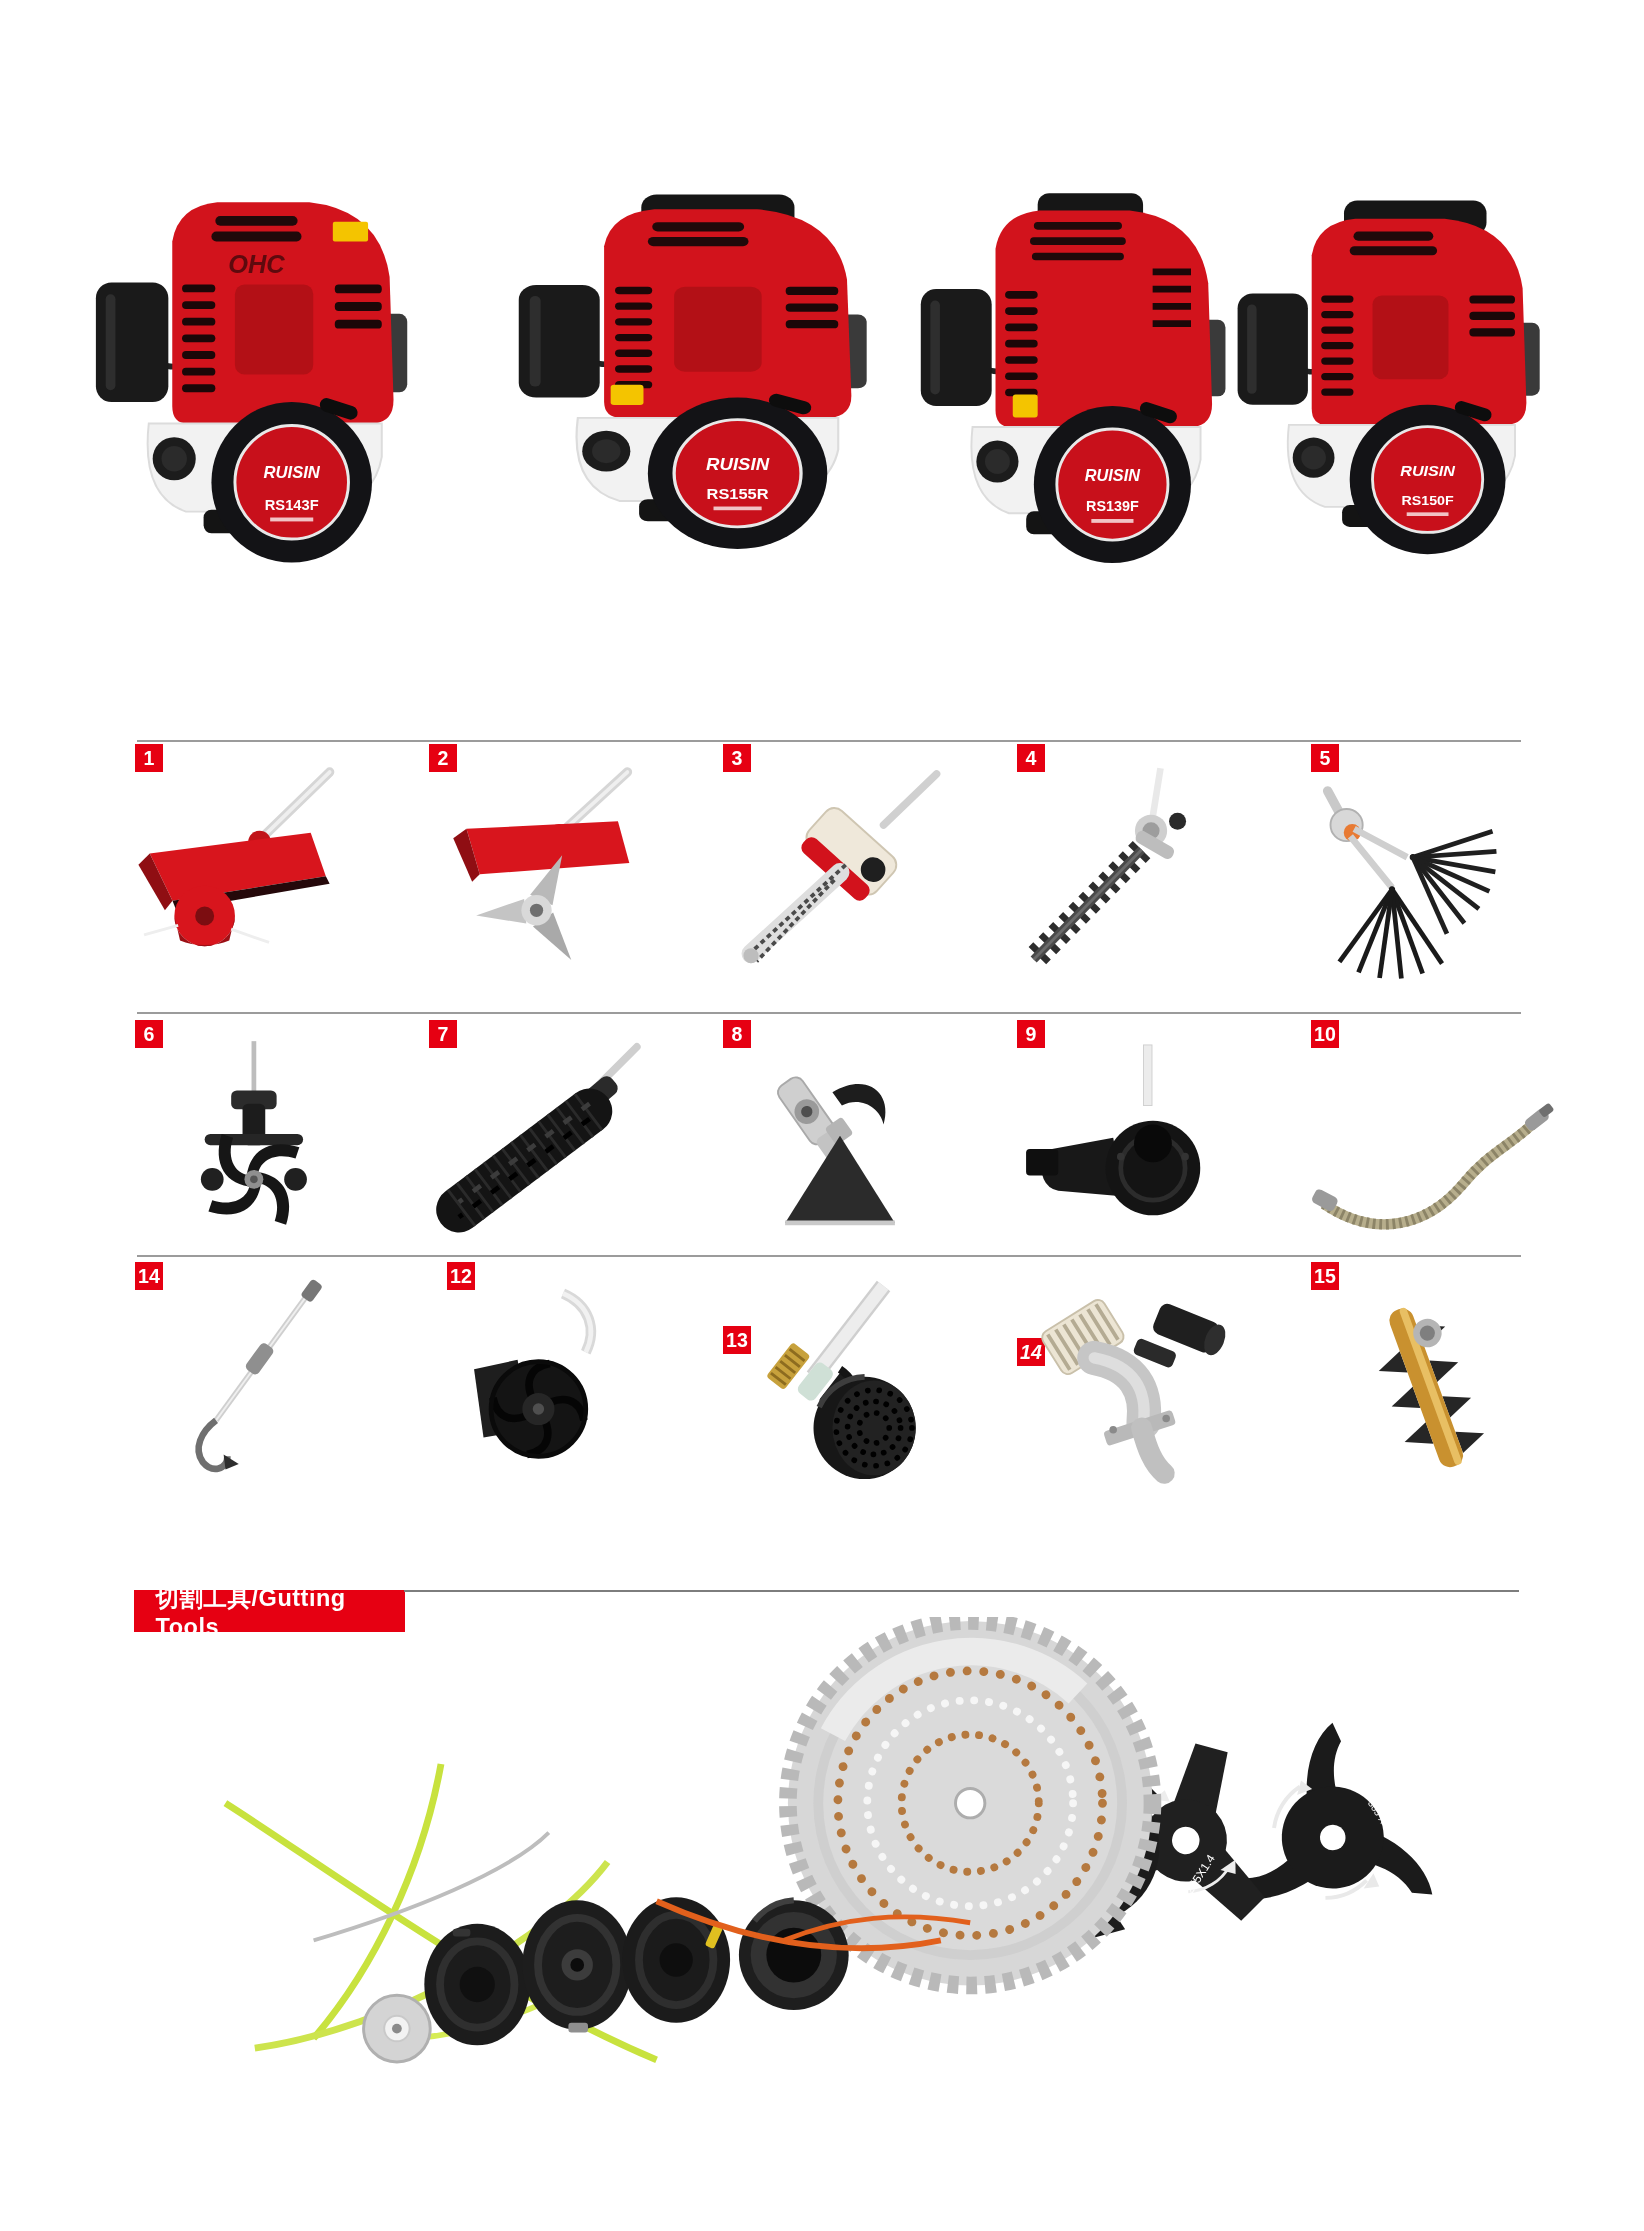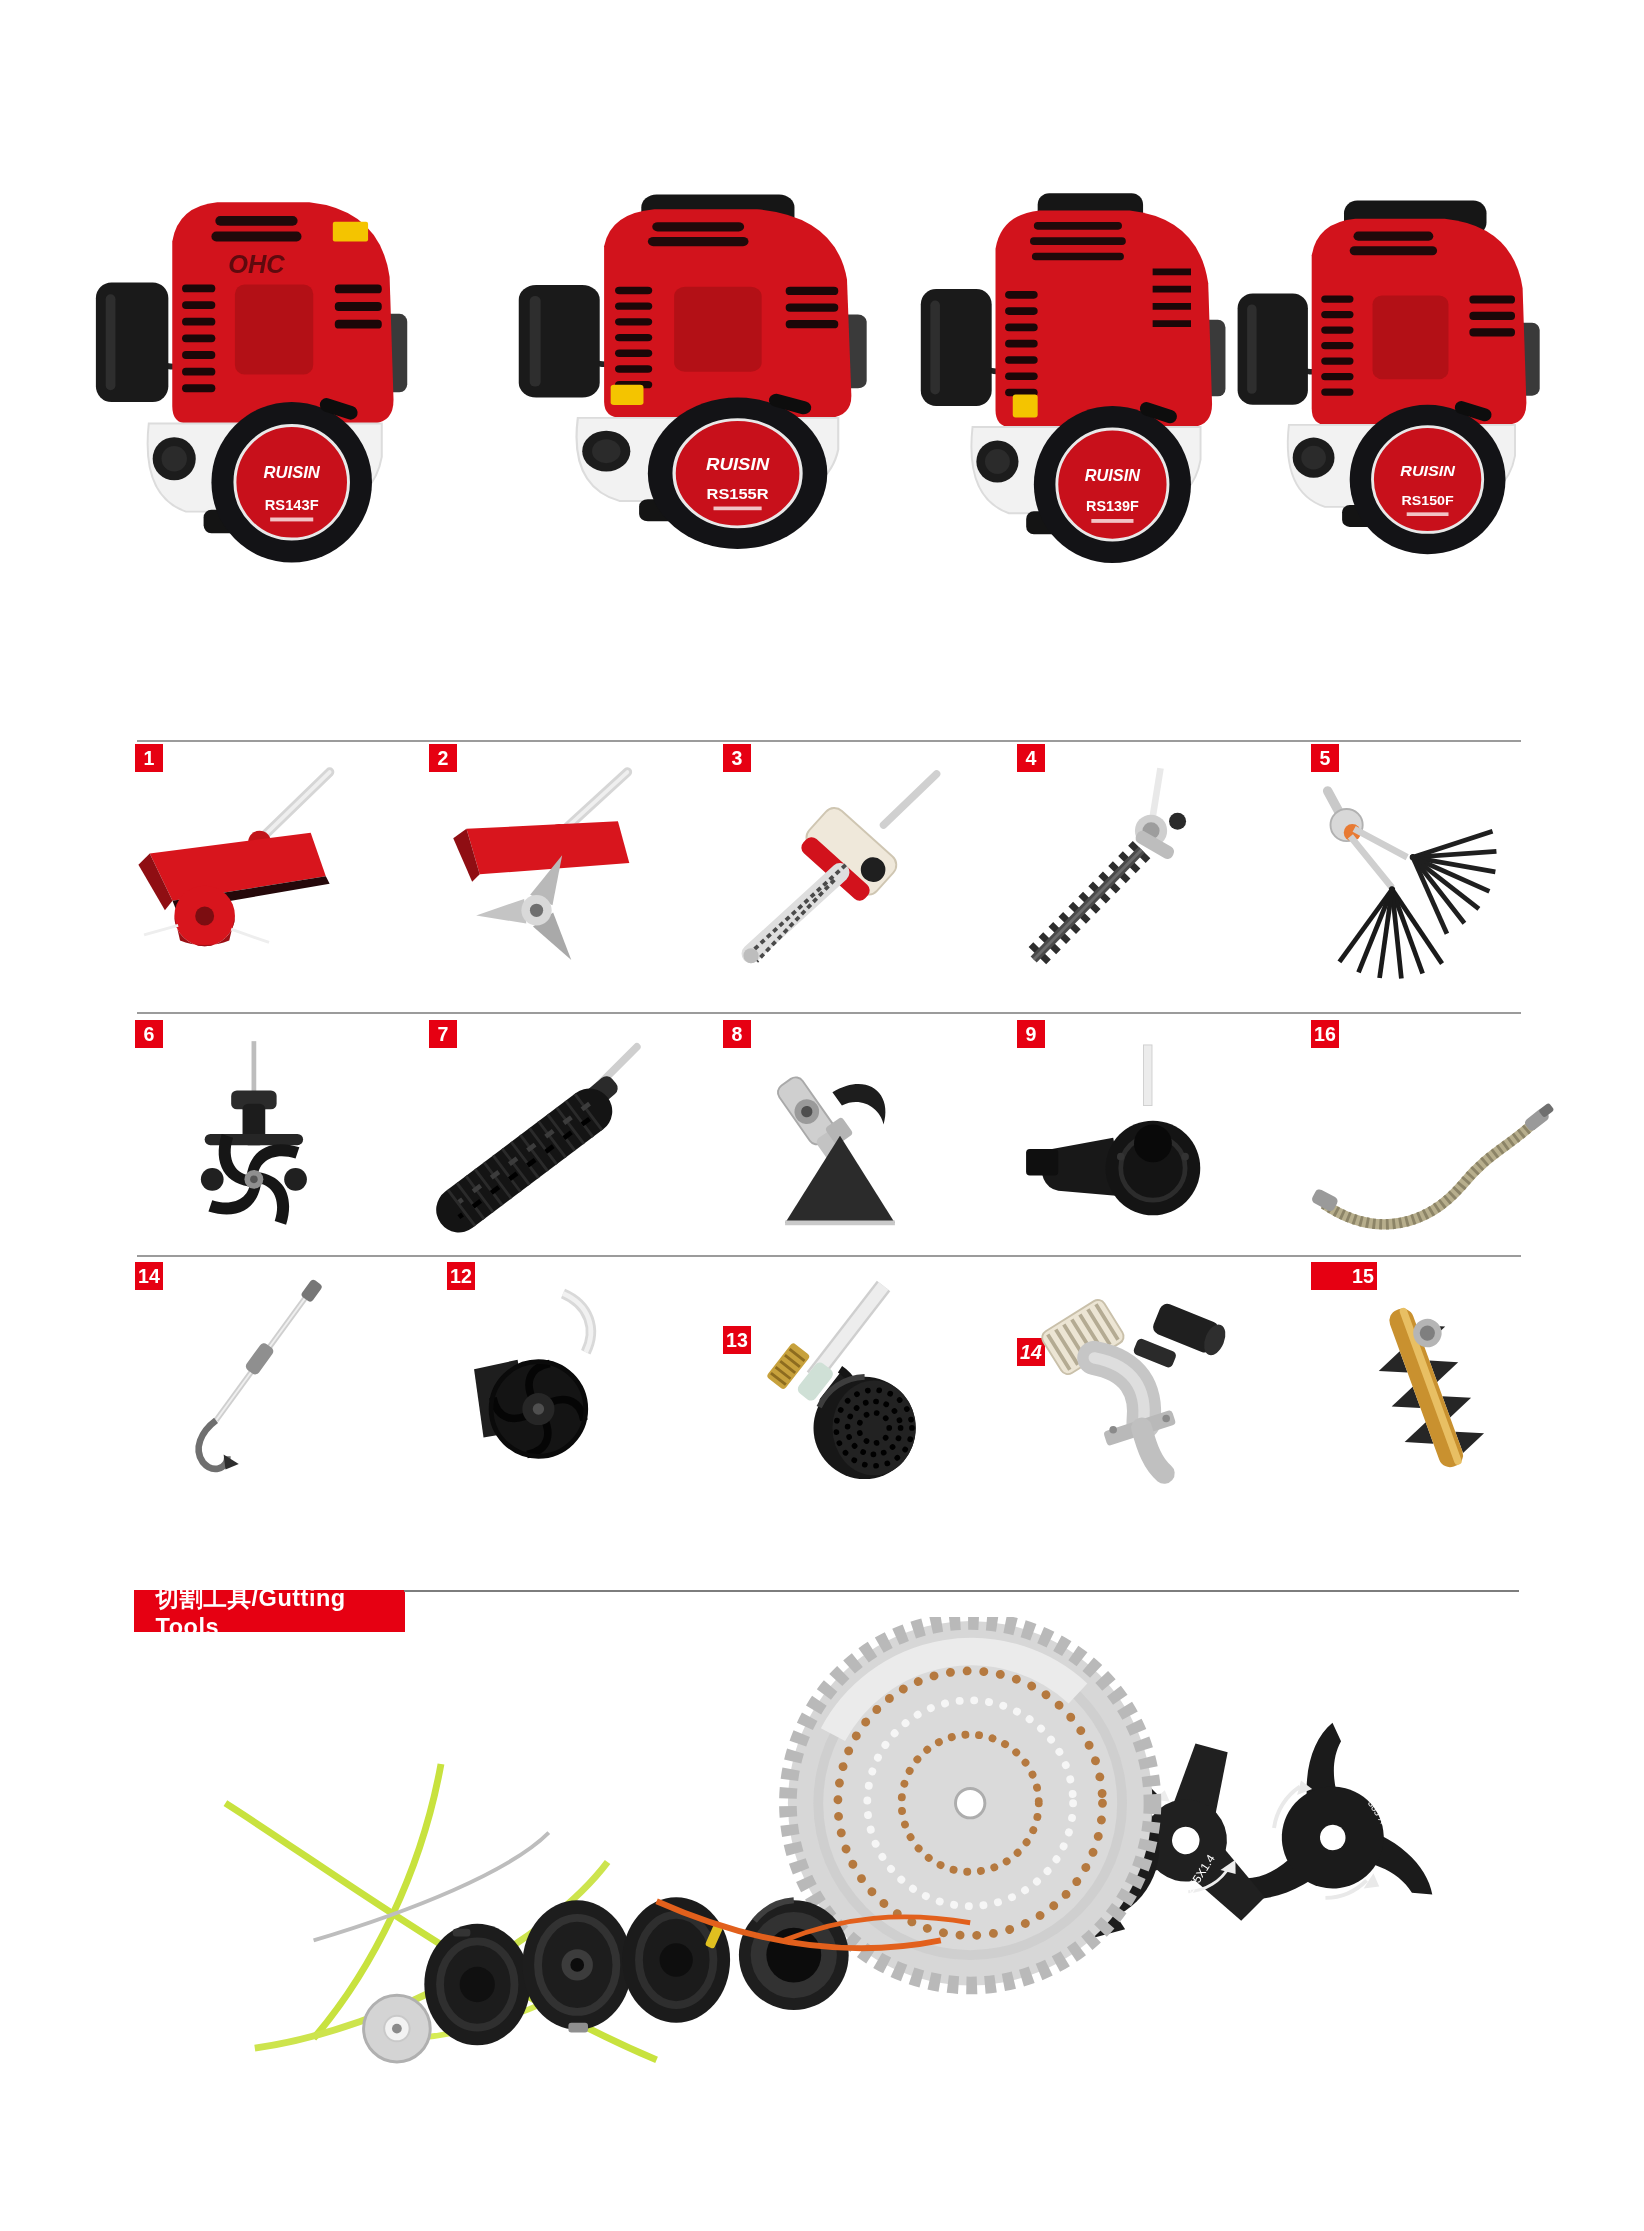"16" div.badge { text: 16 -> 10 }
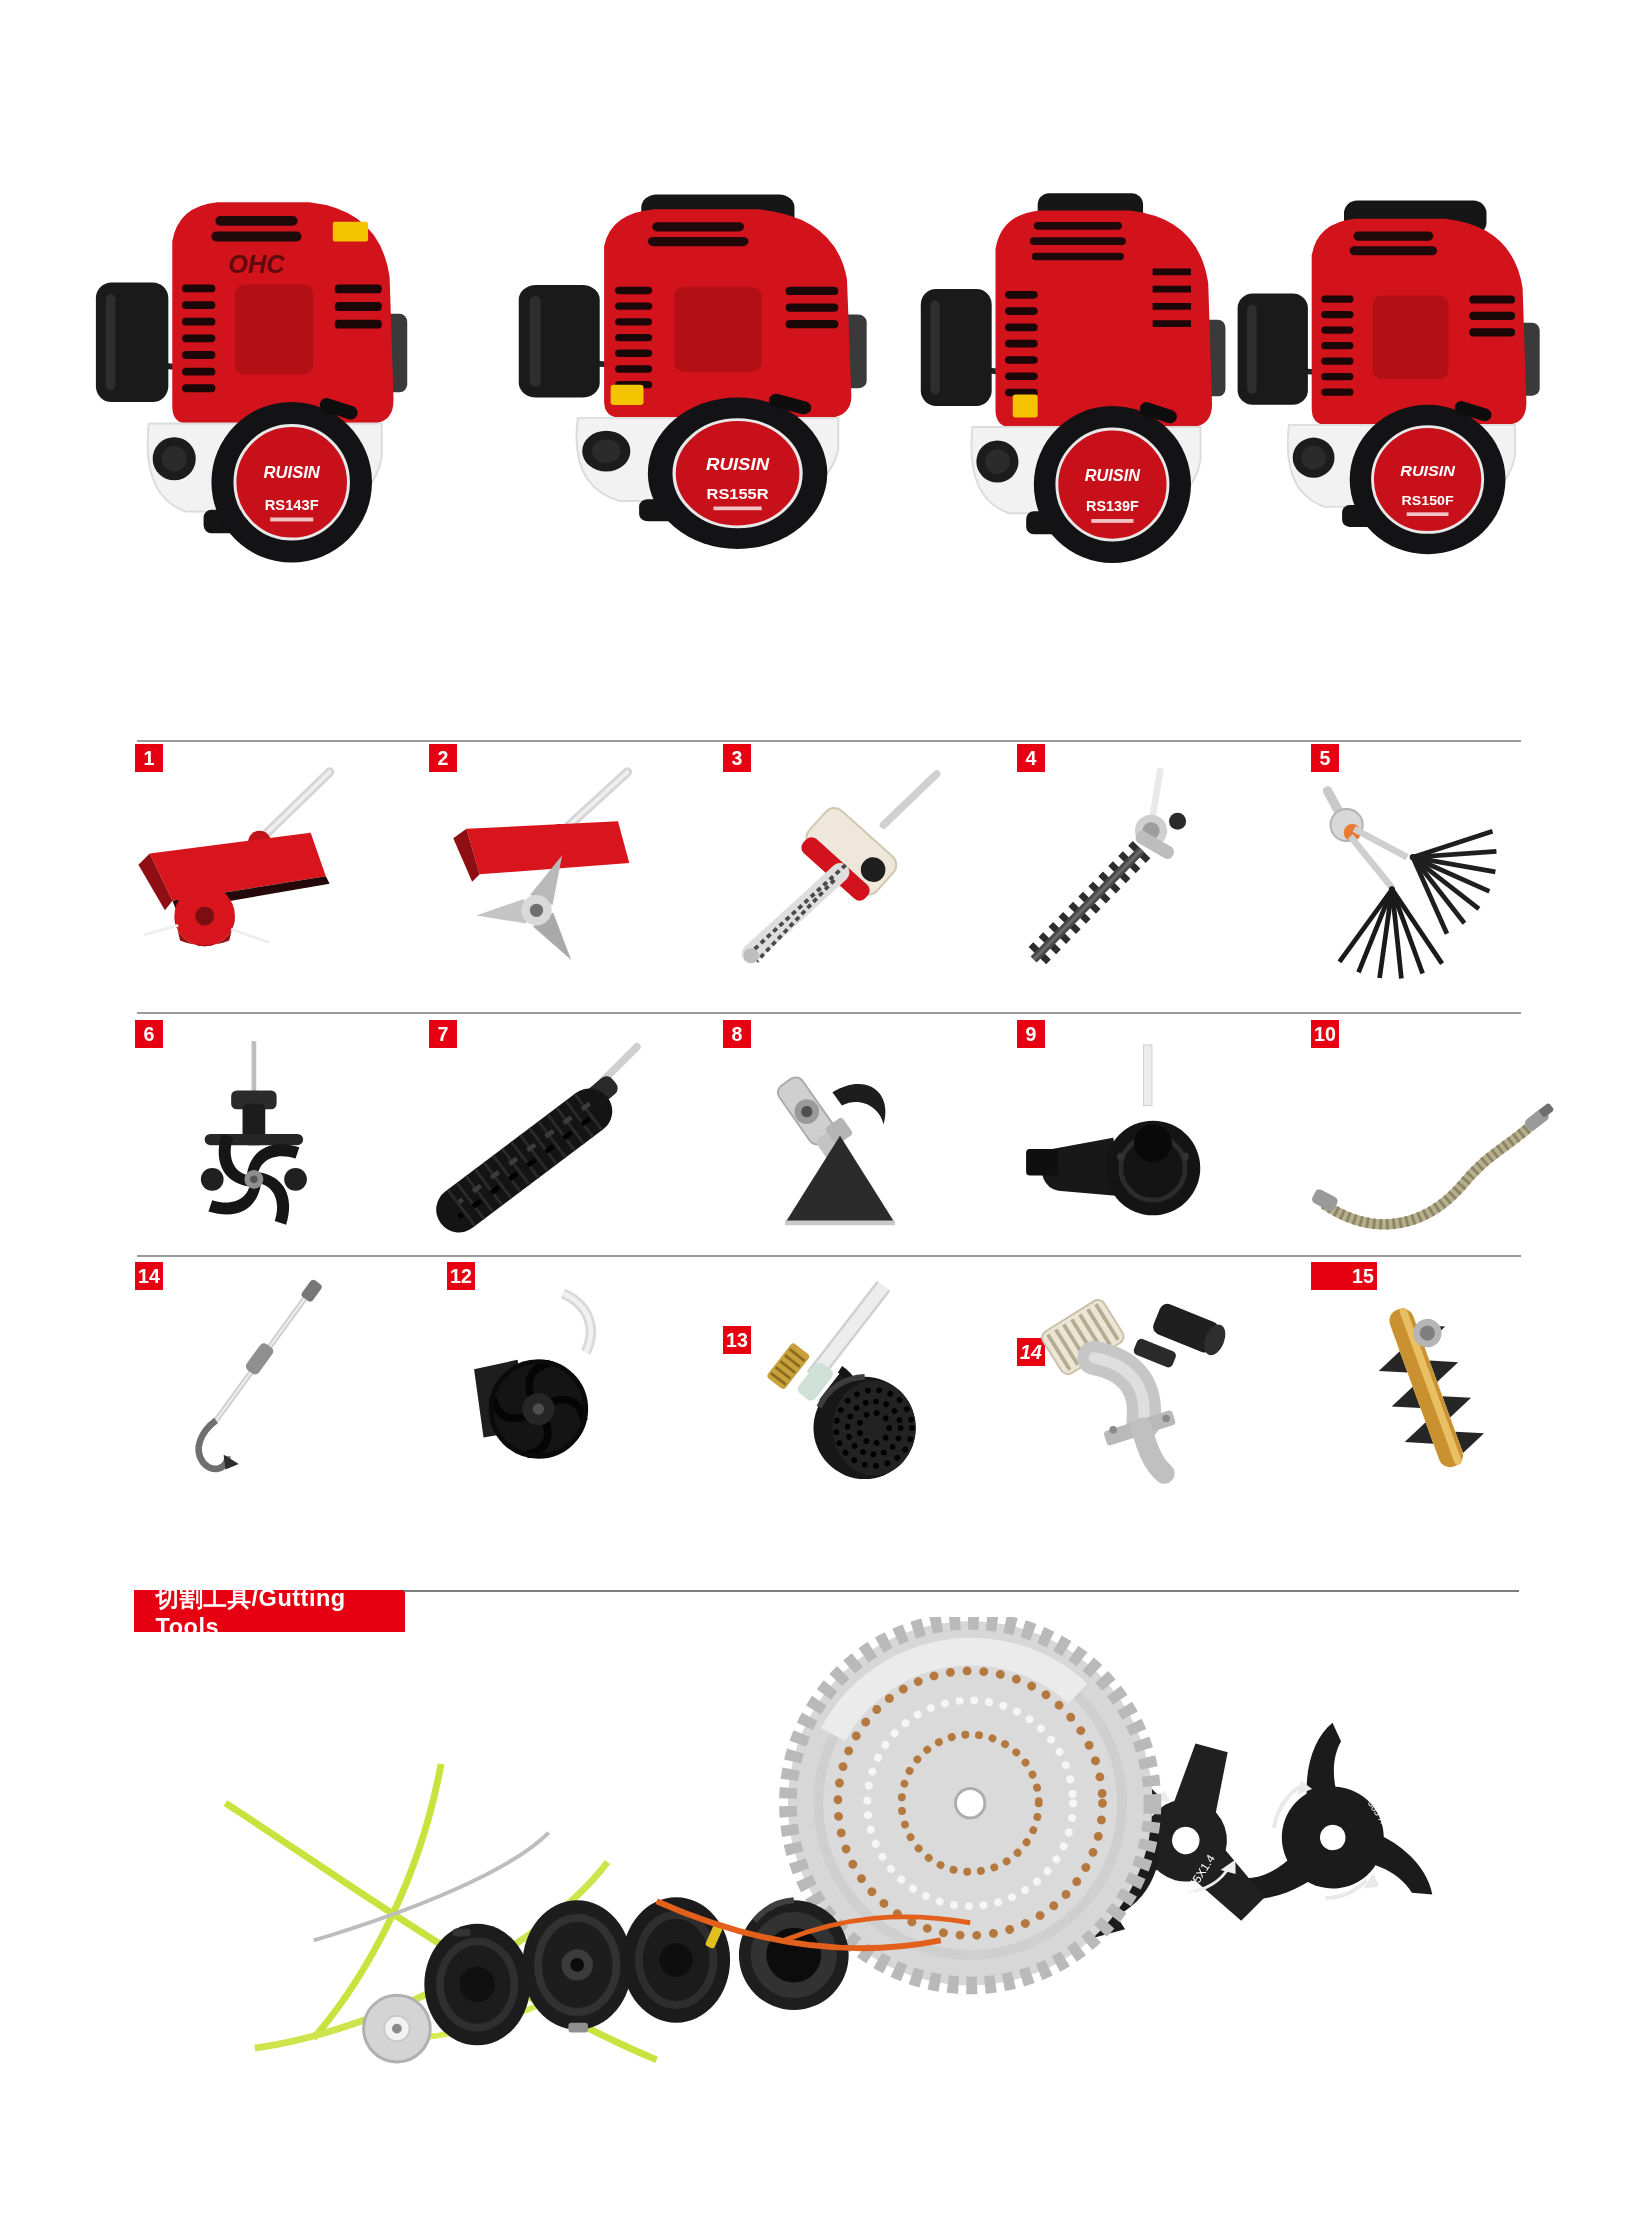"15" div.badge { padding-left: 38px -> none }
